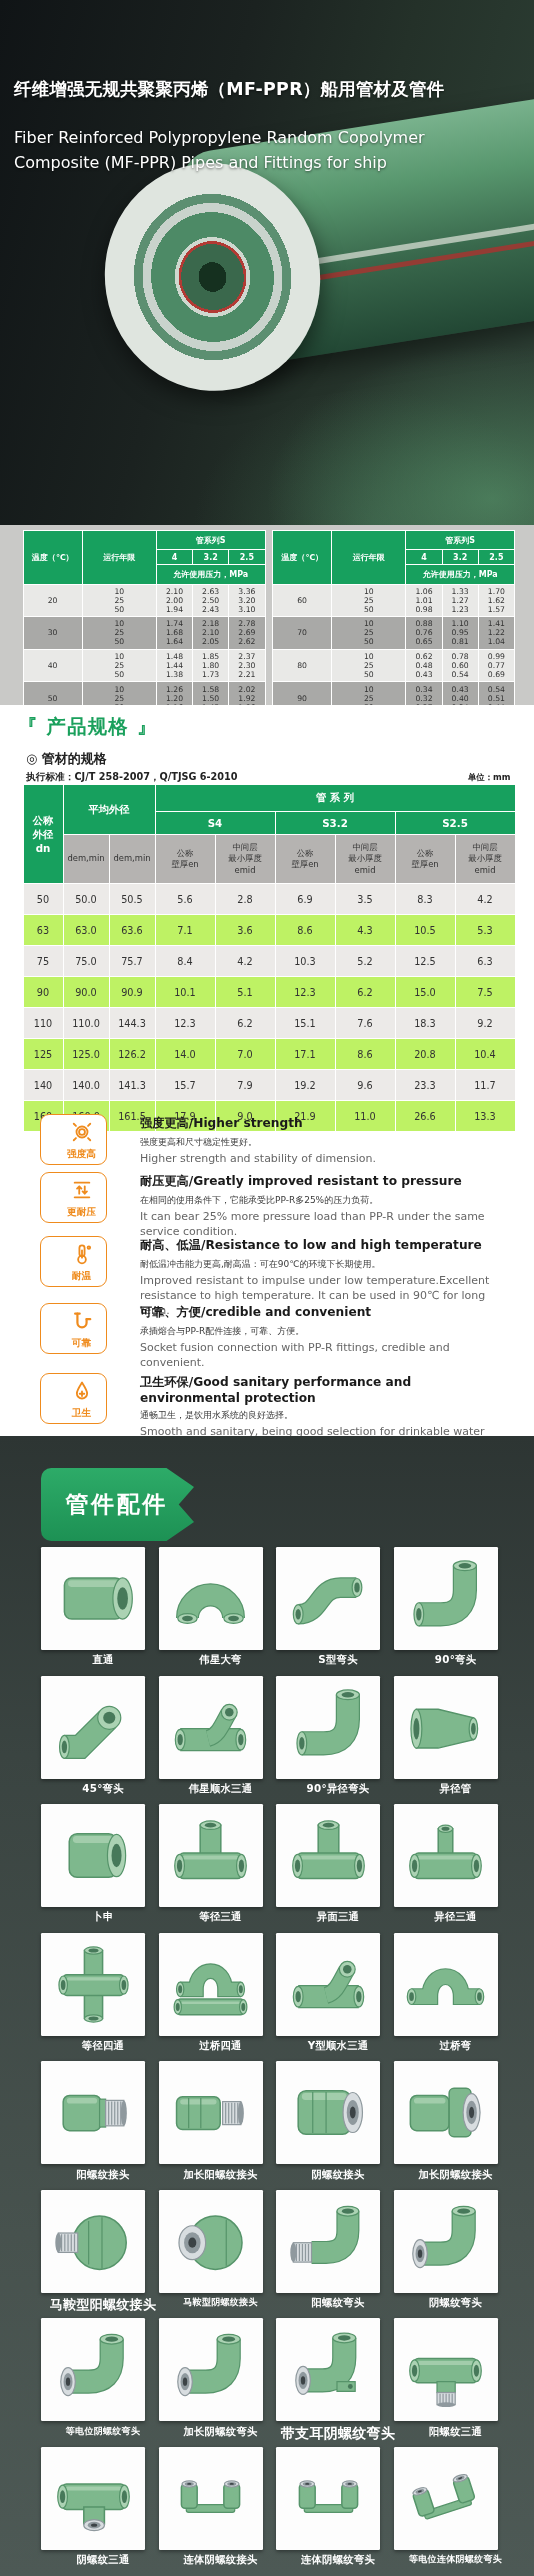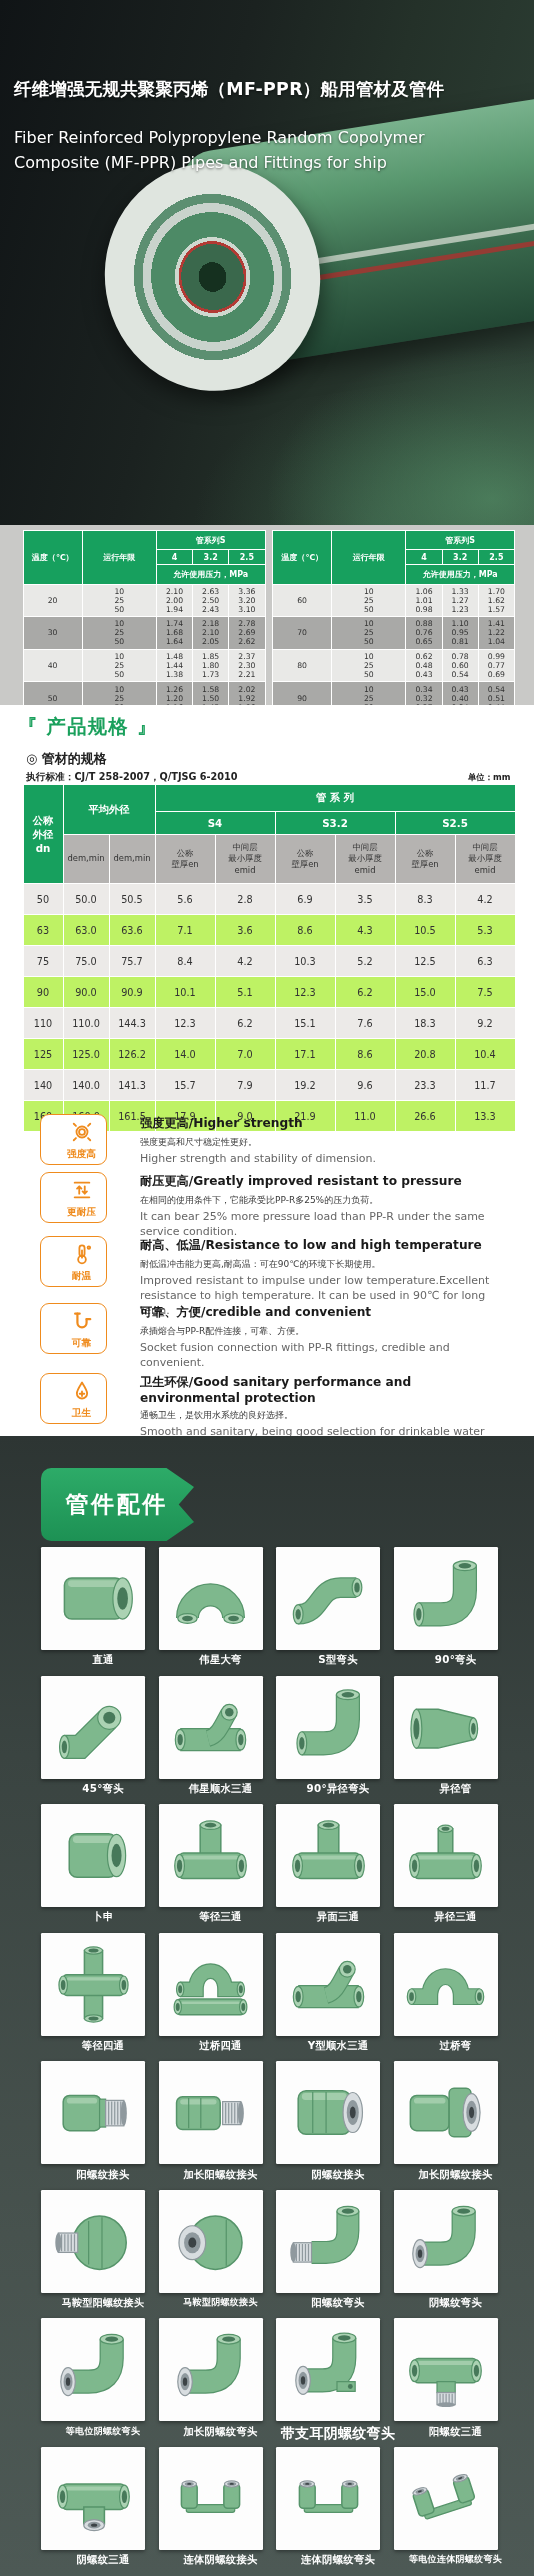"马鞍型阳螺纹接头" div.fit-label { font-size: 10px -> 13px }
